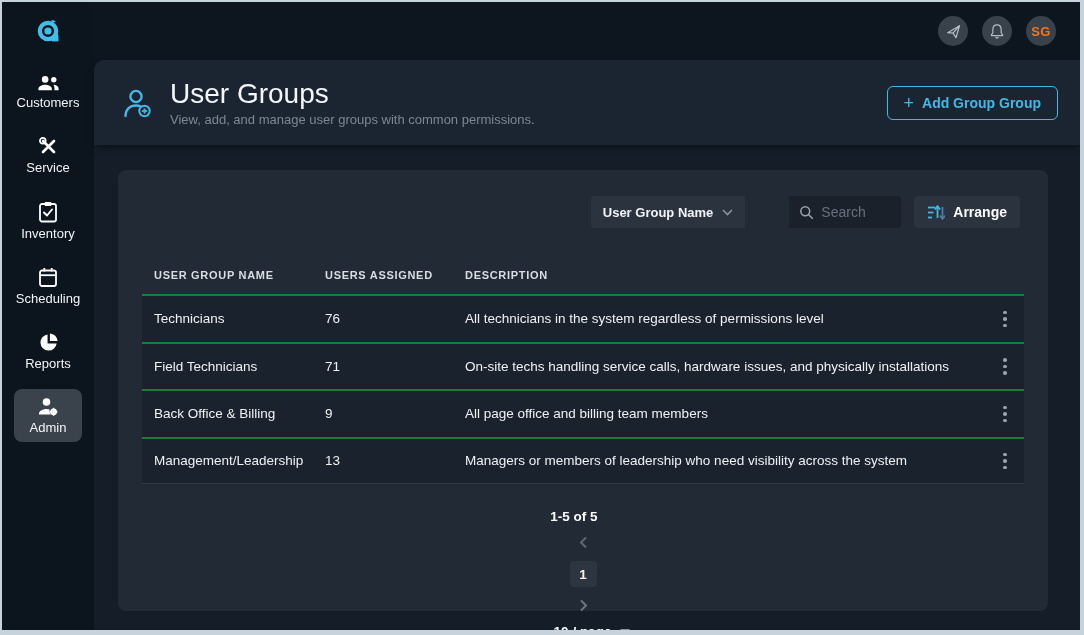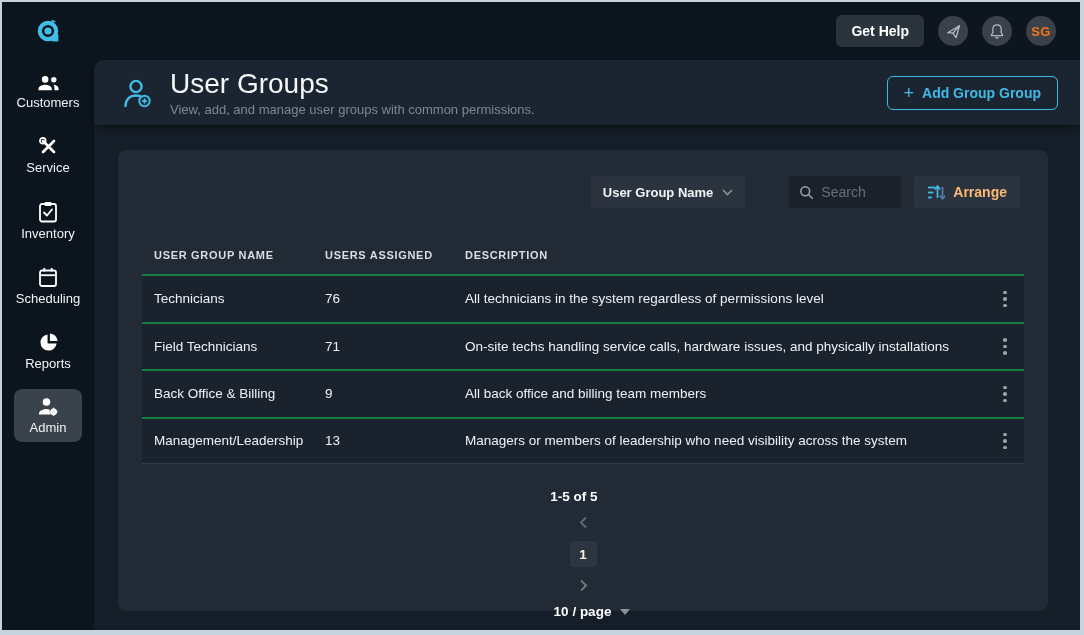"Get Help" button.gethelp { html: <button>Get Help</button> -> none }
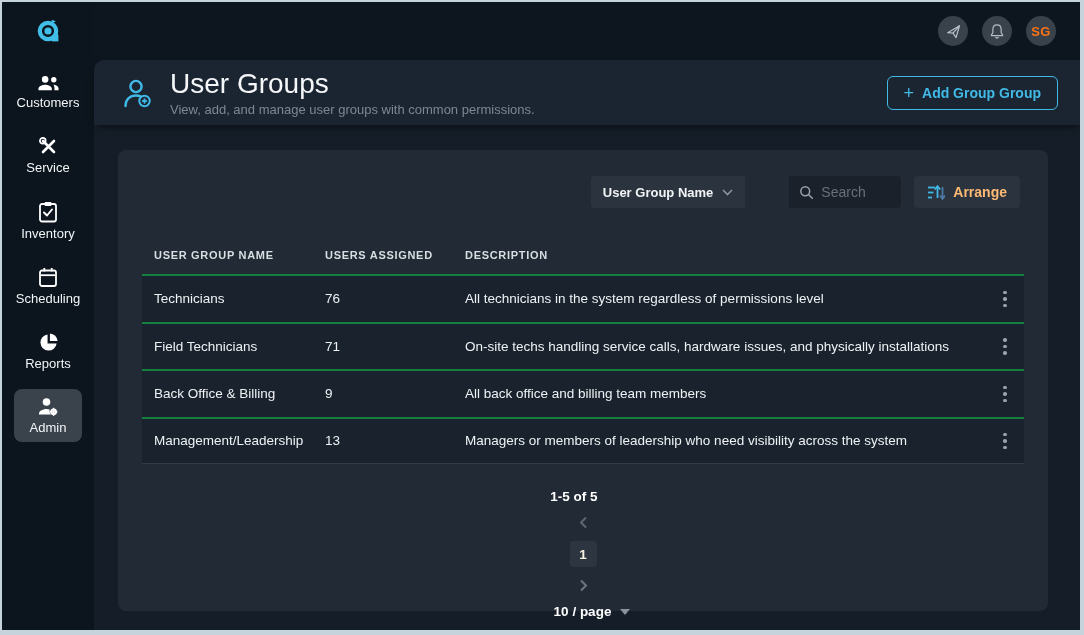"User Groups" .band { height: 65px -> 85px }
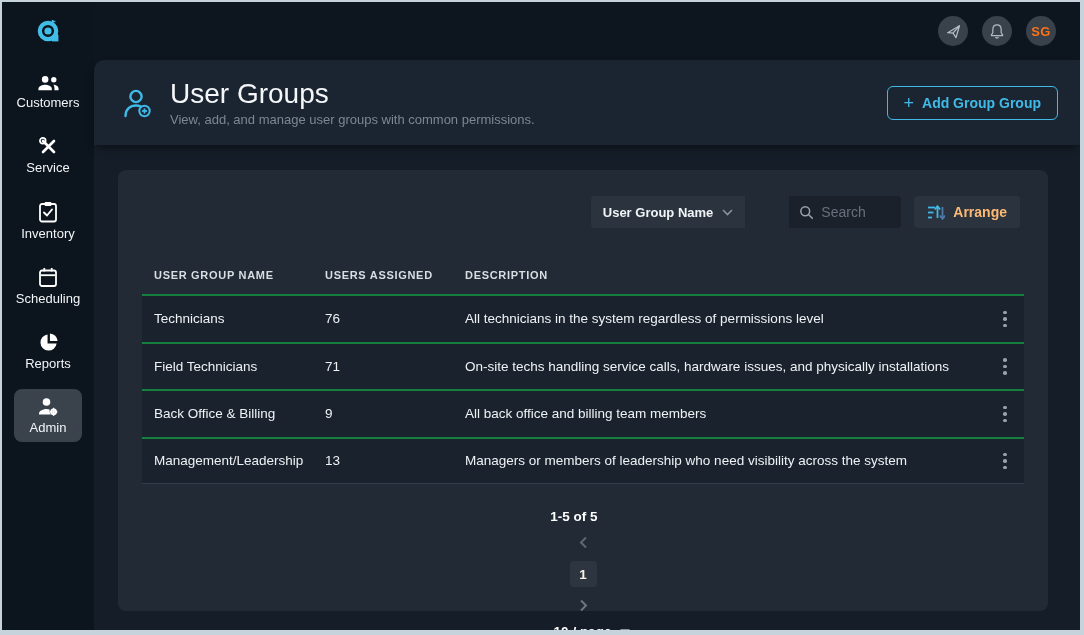"Arrange" .arrange-btn { color: #fdba74 -> #ffffff }
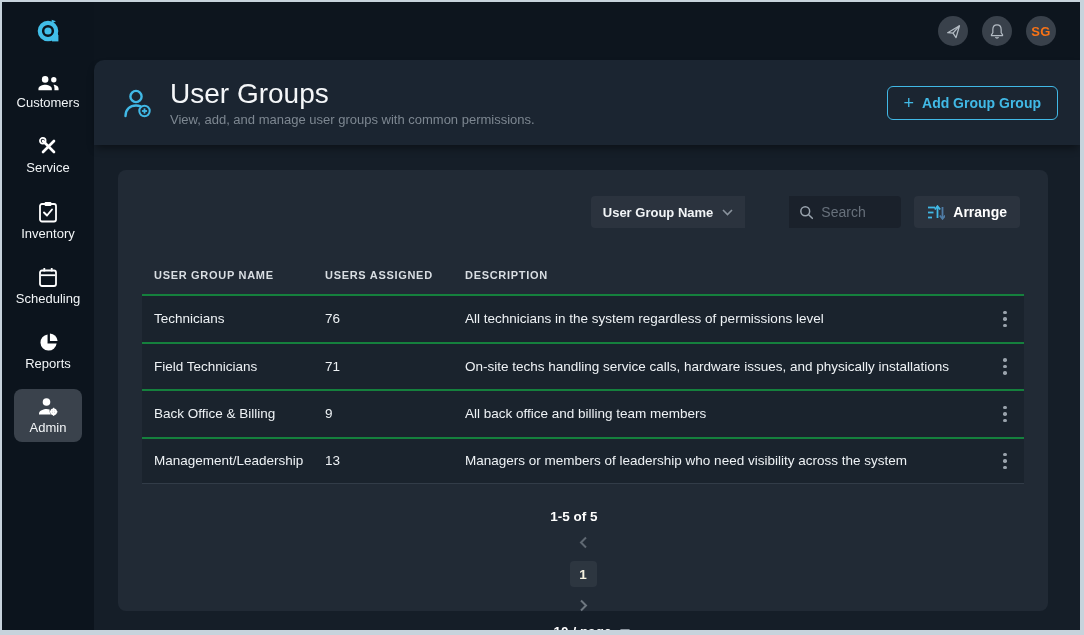"All back office and billing" div.cell { text: back -> page }
